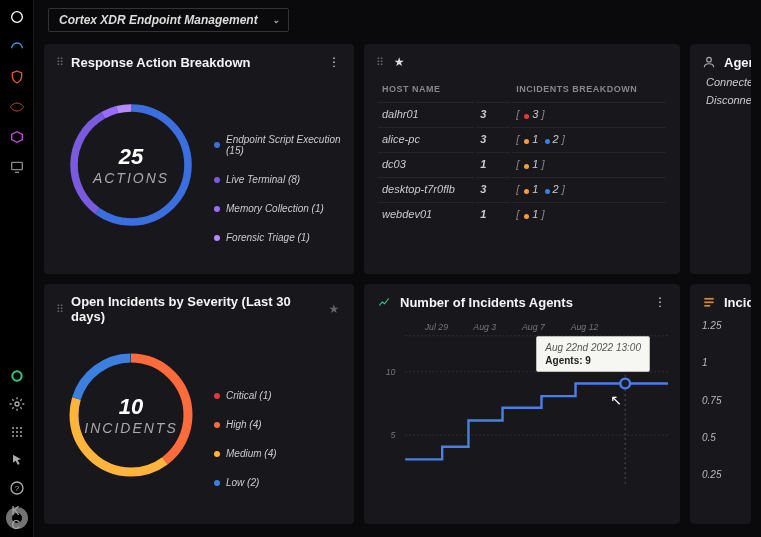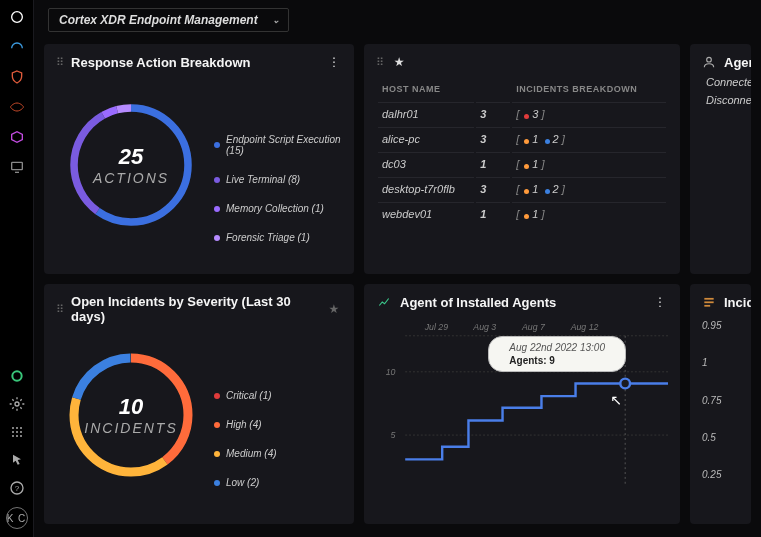"Agent of Installed Agents" h2 { text: Agent of Installed -> Number of Incidents }
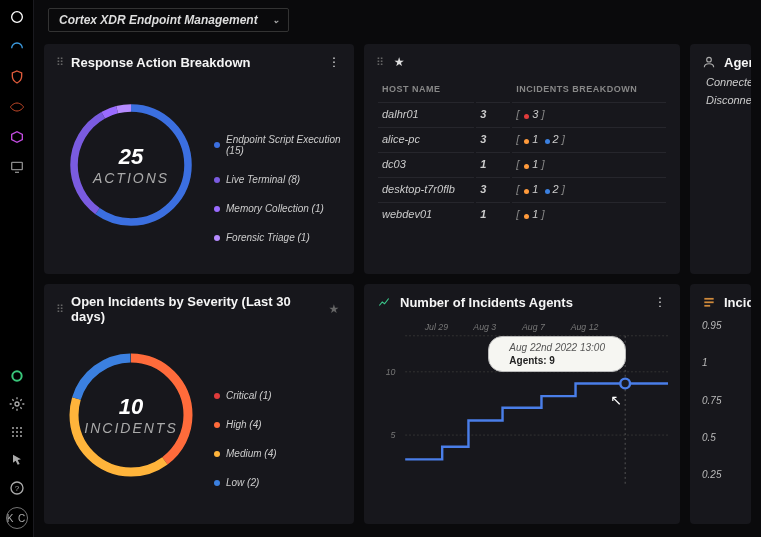"0.95" span { text: 0.95 -> 1.25 }
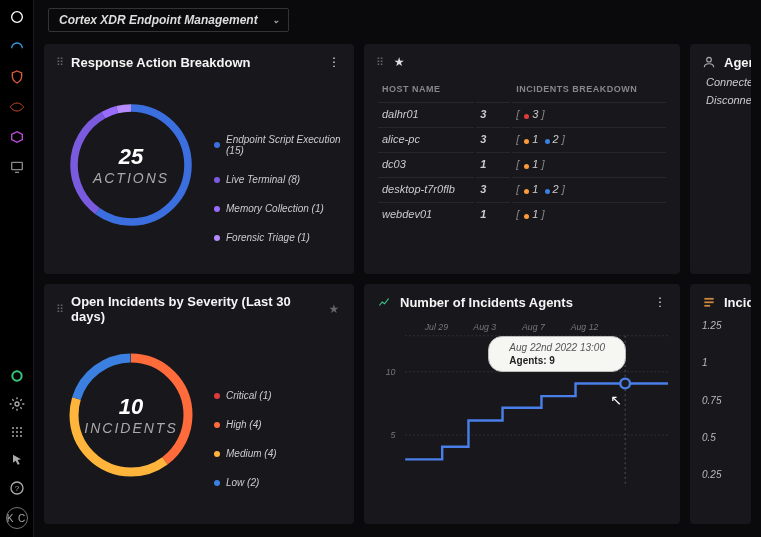"Aug 22nd 2022 13:00" .tooltip { border-radius: 14px -> 2px; padding: 4px 20px -> 4px 8px; right: 42px -> 18px }
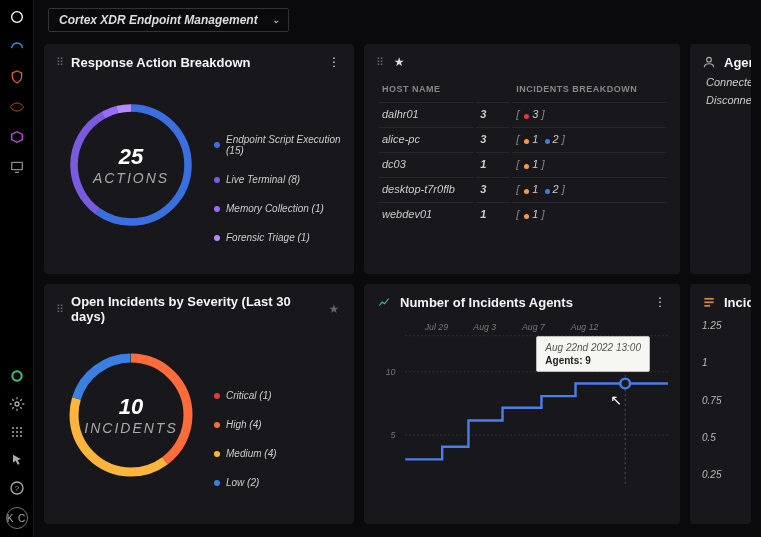"K C" .avatar { border: 1px solid #737373 -> 6px solid #737373; font-size: 10px -> 12px; text-align: center -> none }
